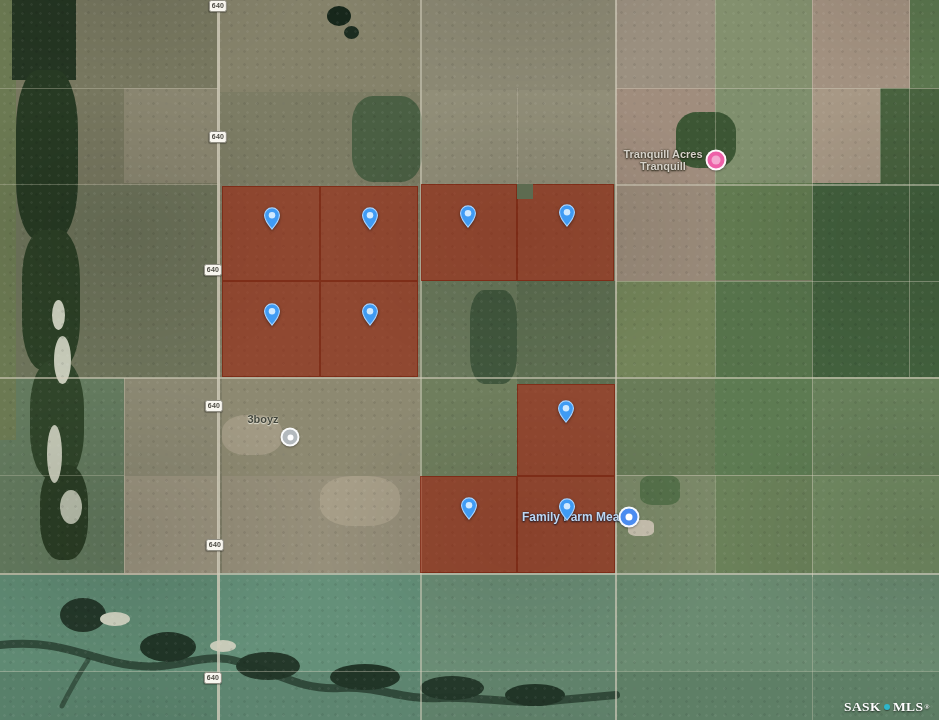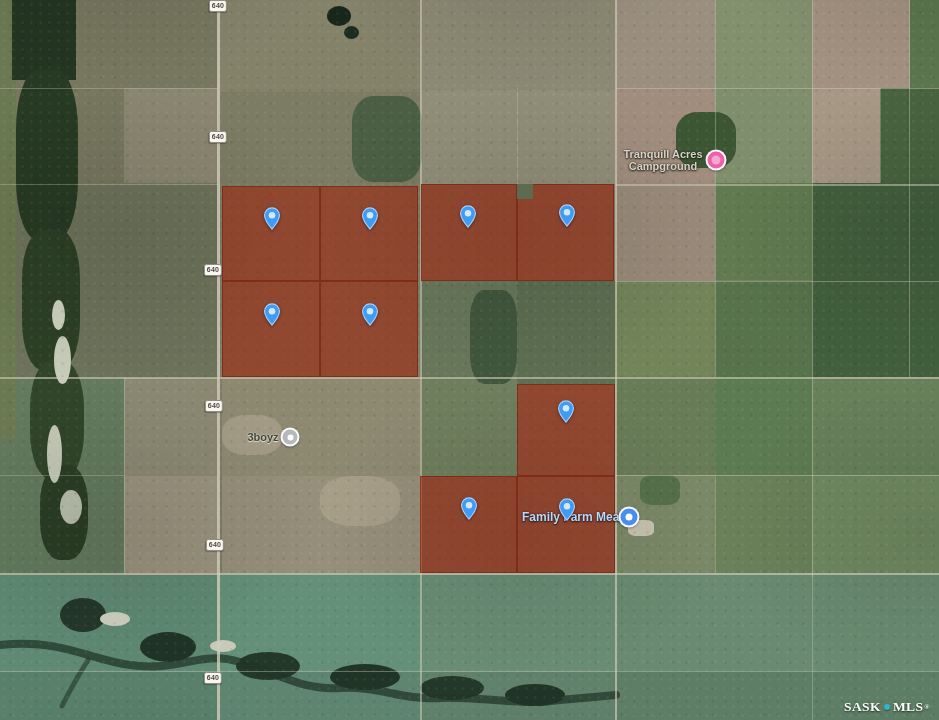"Campground" span { text: Campground -> Tranquill }
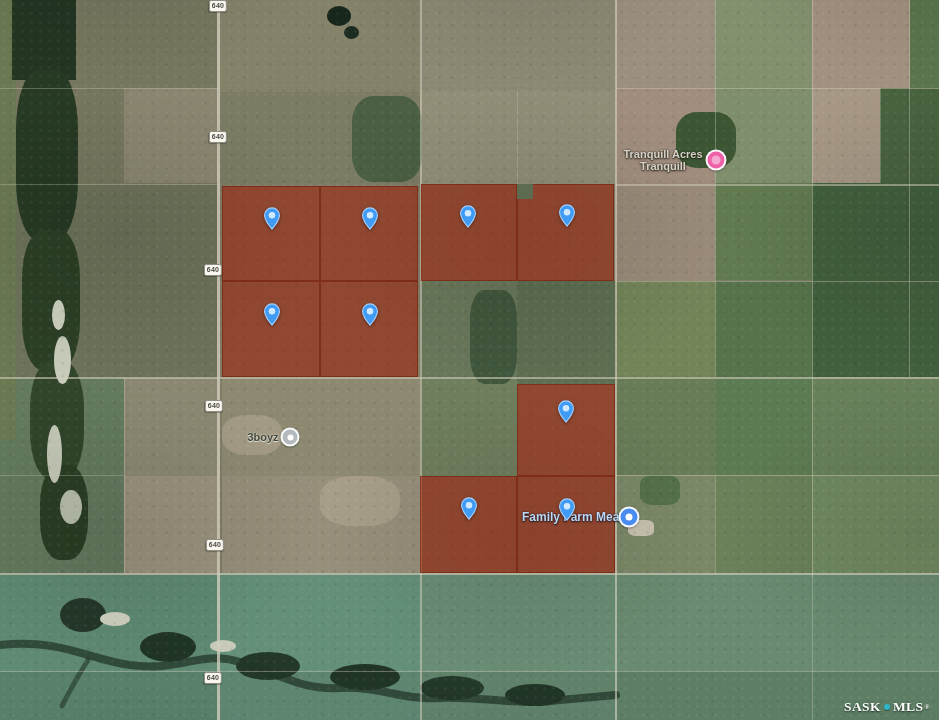"3boyz" div.poi-text { top: 437px -> 419px }
